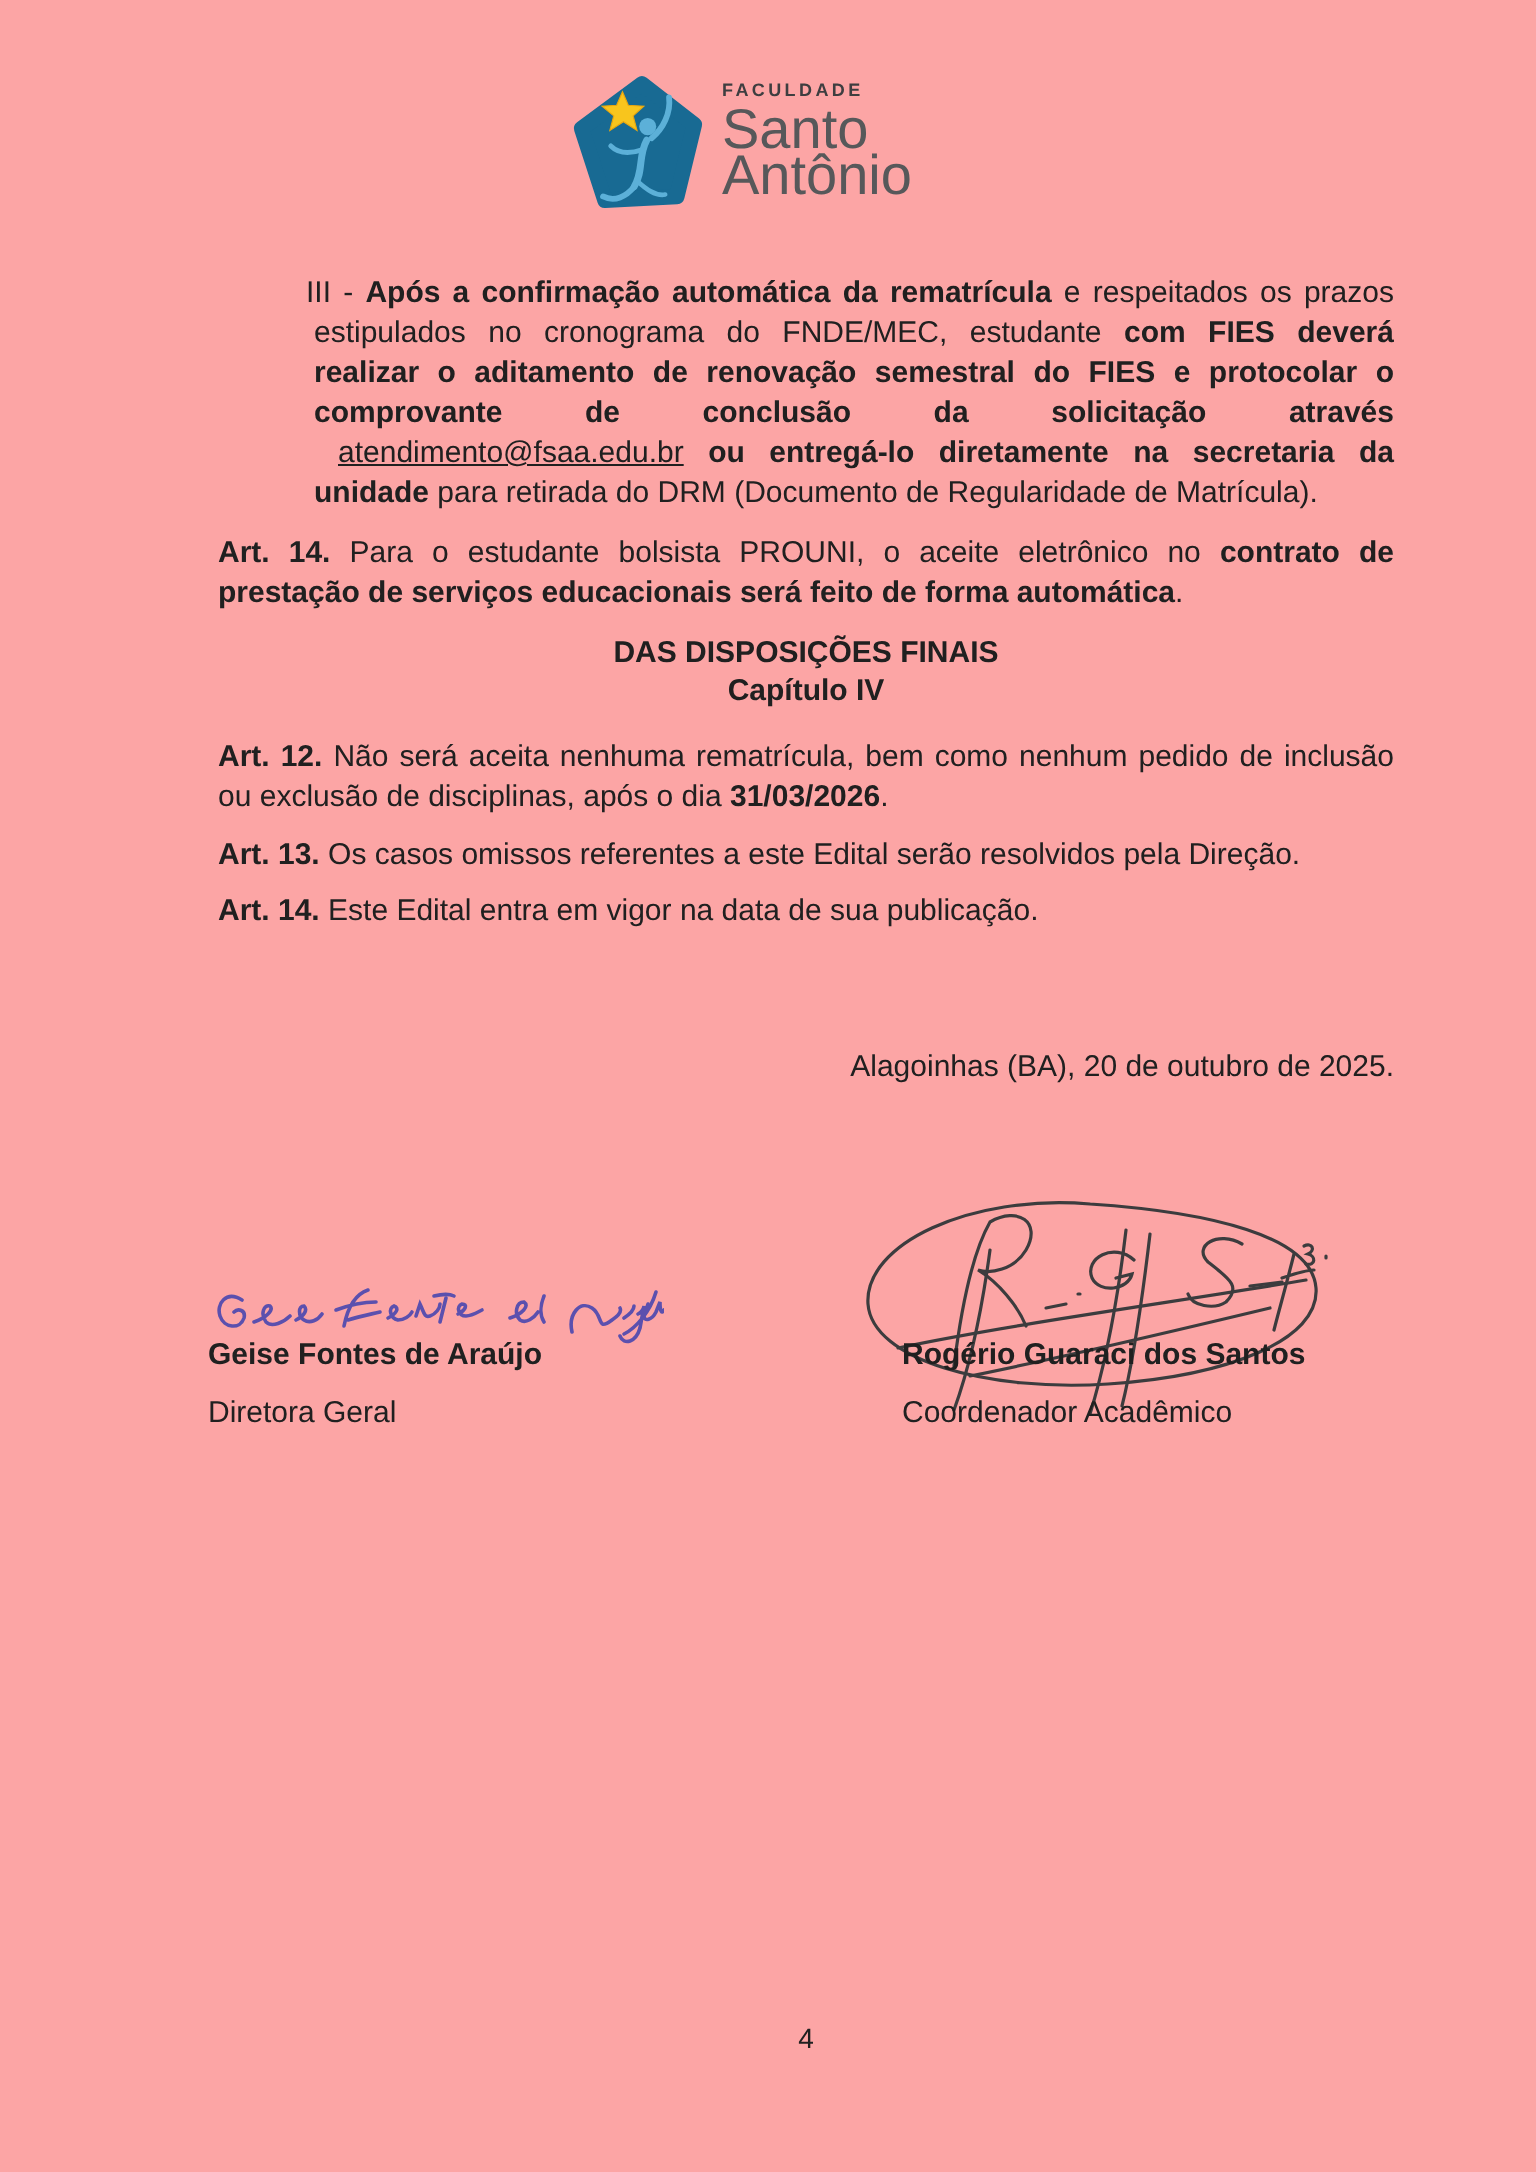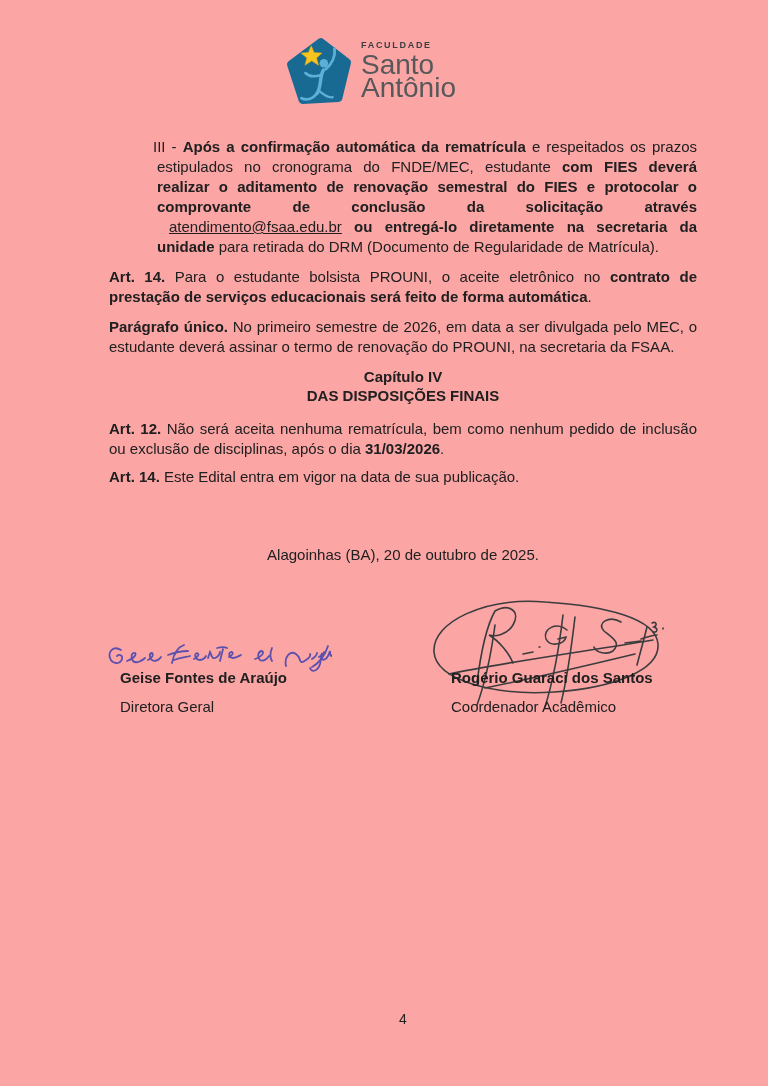"Parágrafo único. No primeiro semestre" p.para { html: <p><span>Parágrafo único.</span><span> No primeiro semestre de 2026, em data a ser divulgada pelo MEC, o estudante deverá assinar o termo de renovação do PROUNI, na secretaria da FSAA.</span></p> -> none }
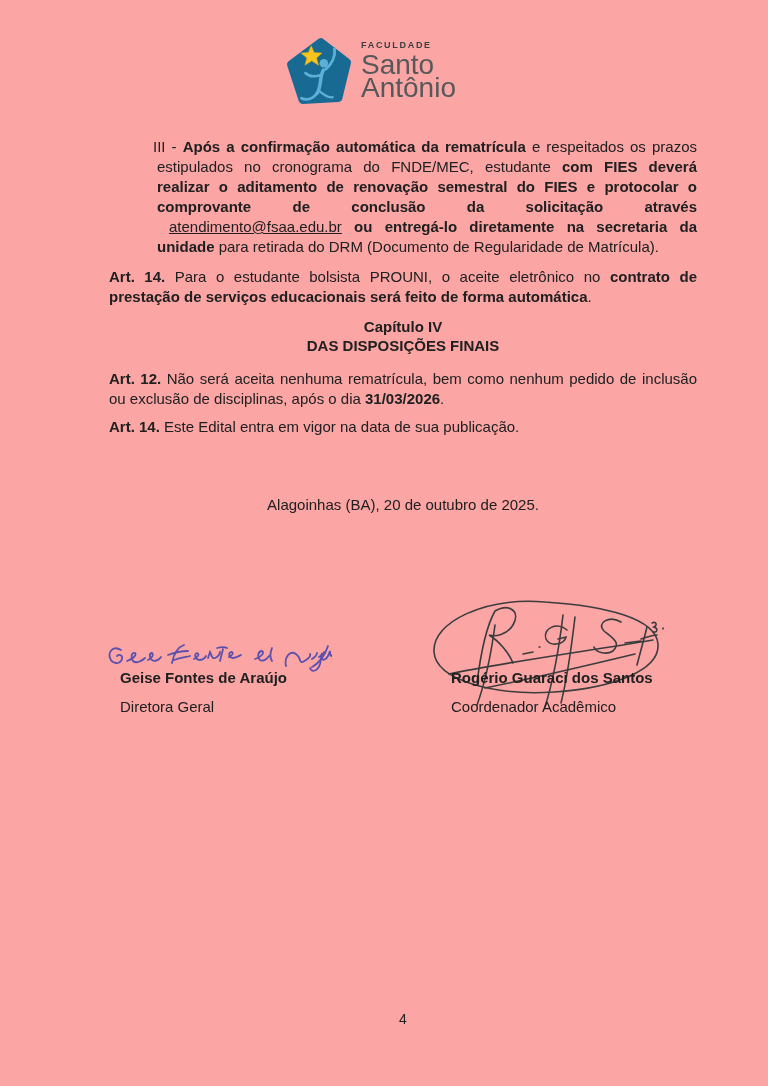"Capítulo IV" div { order: before "DAS DISPOSIÇÕES FINAIS" -> after "DAS DISPOSIÇÕES FINAIS" }
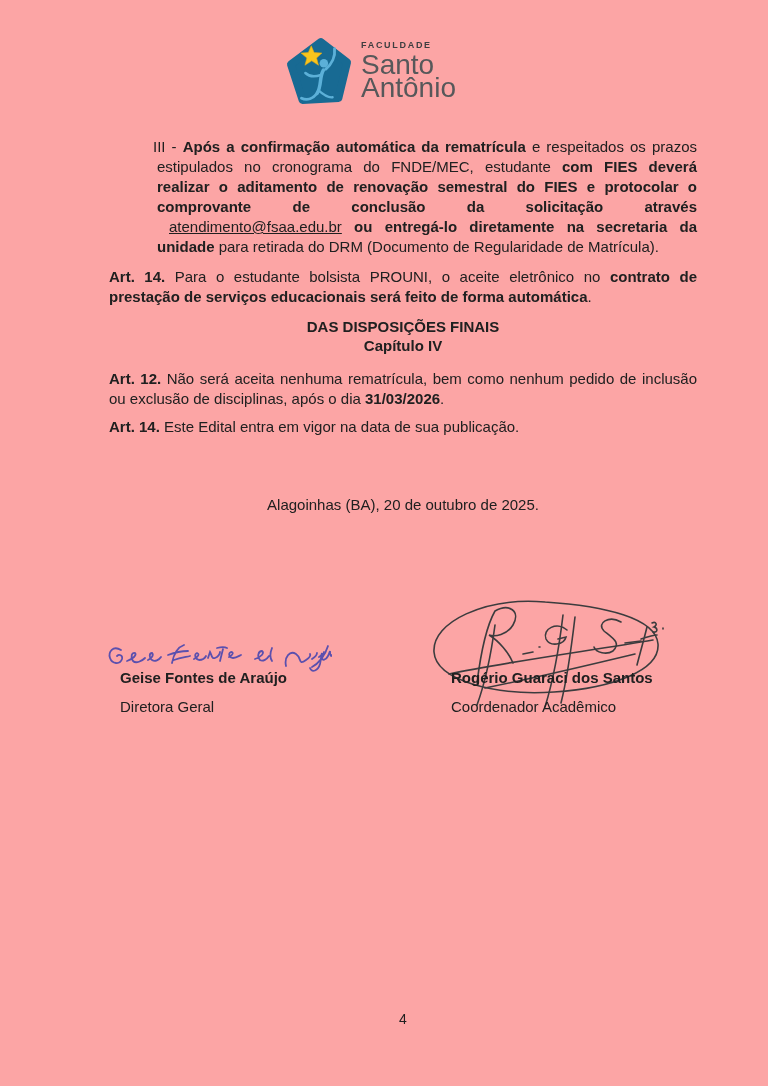"Art. 13. Os casos omissos" p.para { html: none -> <p><span>Art. 13.</span><span> Os casos omissos referentes a este Edital serão resolvidos pela Direção.</span></p> }
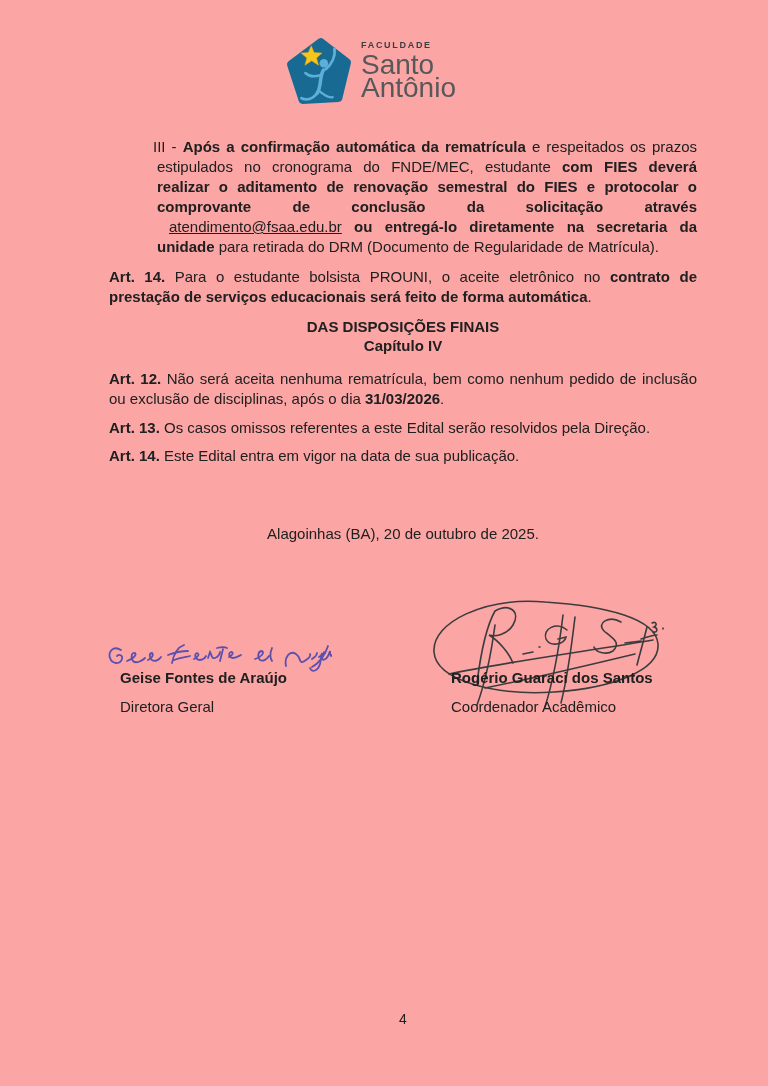"Alagoinhas (BA), 20 de outubro" p[data-name="paragraph-date"] { text-align: center -> right }
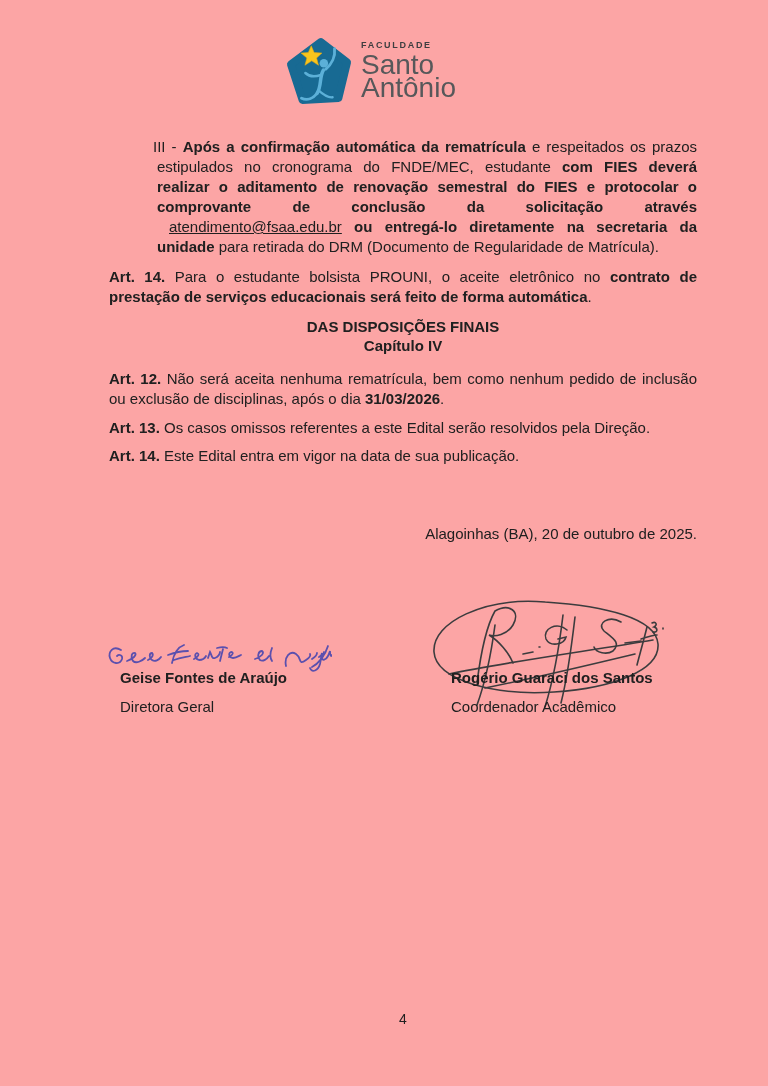"Geise Fontes de Araújo" .sig-left { left: 120px -> 104px }
